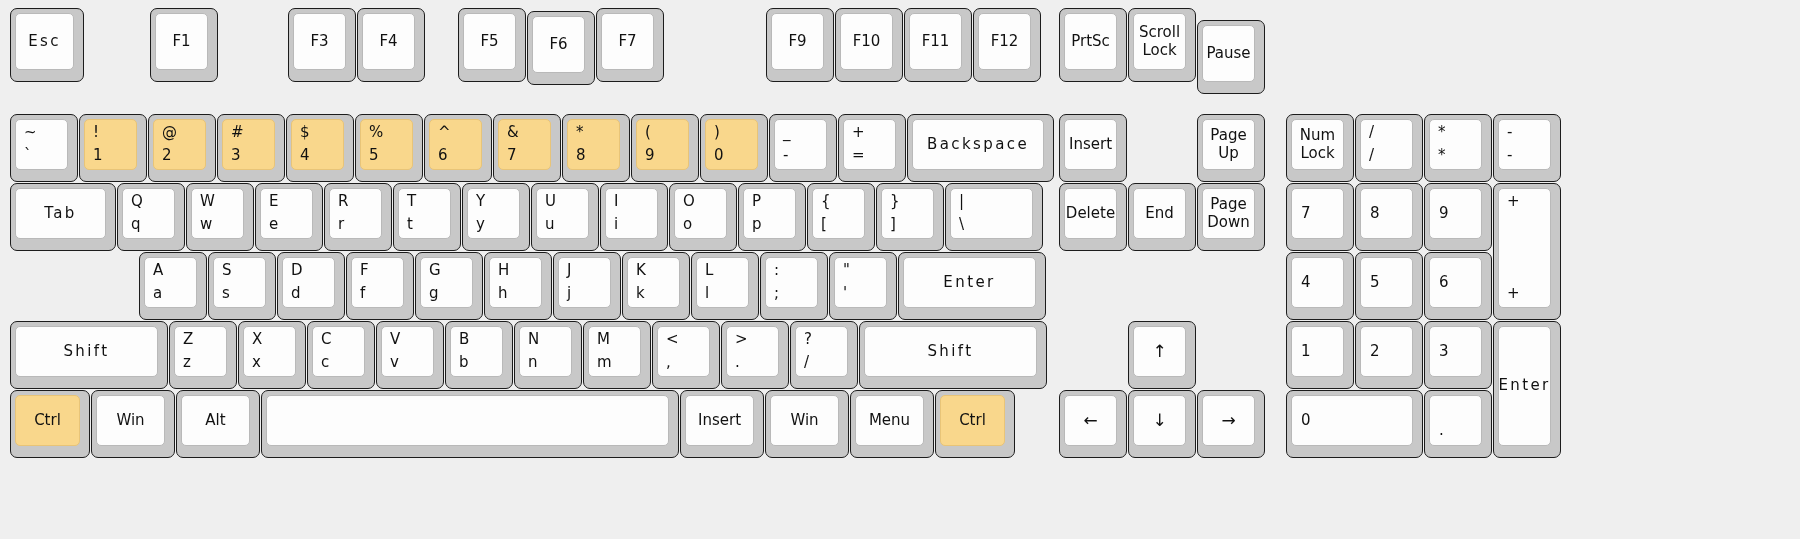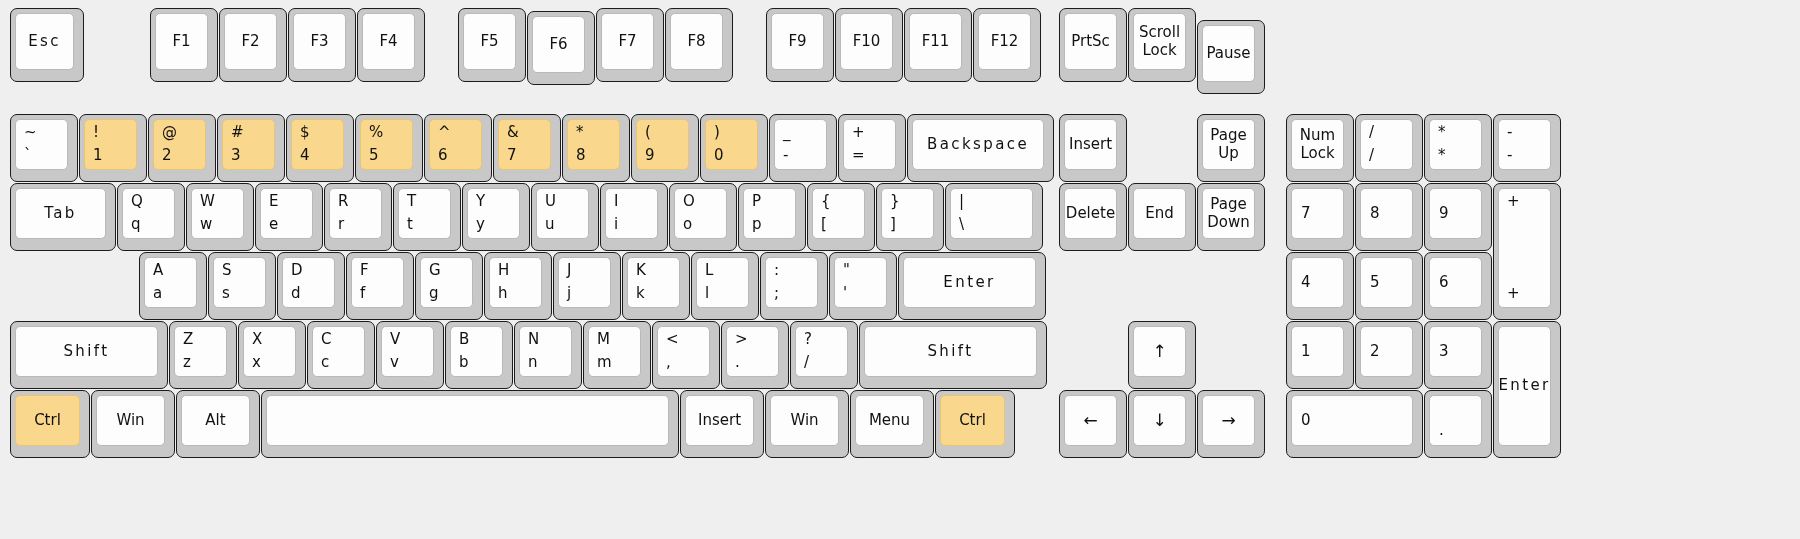"F2" div.key { html: <div> <div> <div>F2</div> </div> </div> -> none }
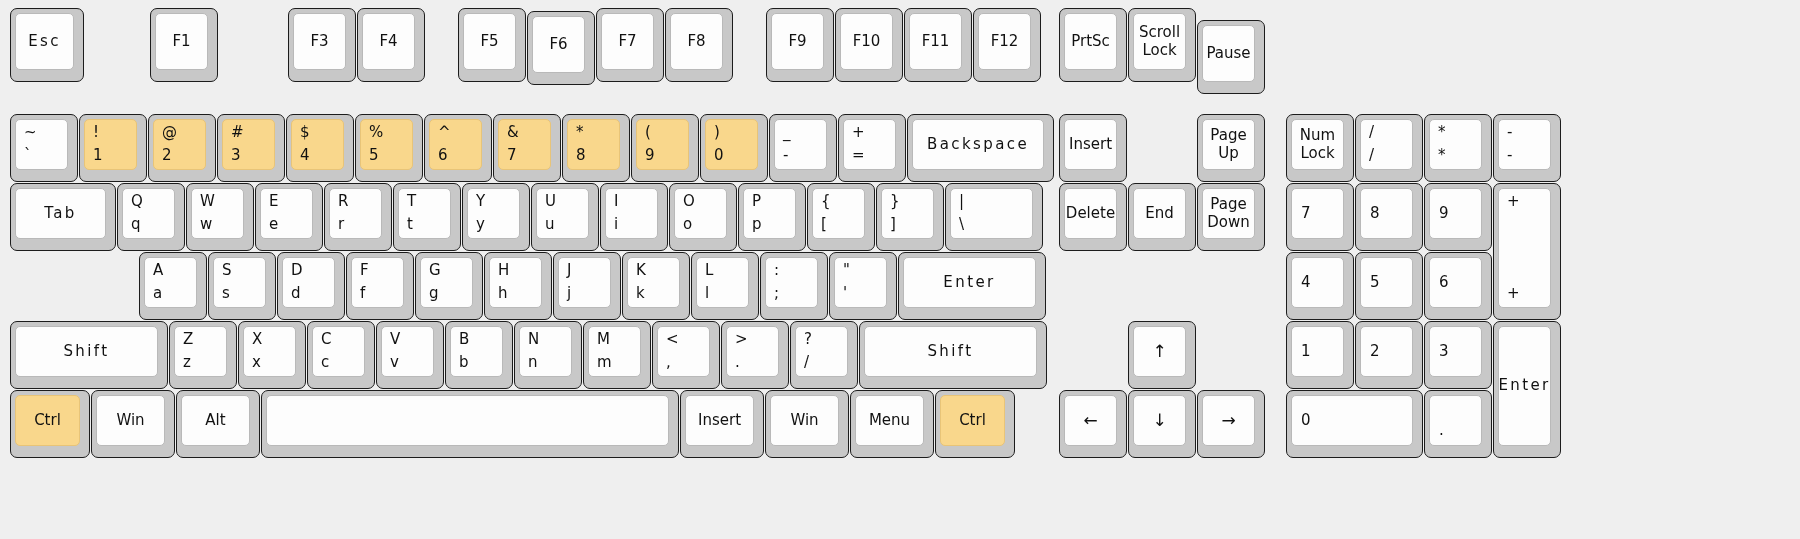"F8" div.key { html: <div> <div> <div>F8</div> </div> </div> -> none }
